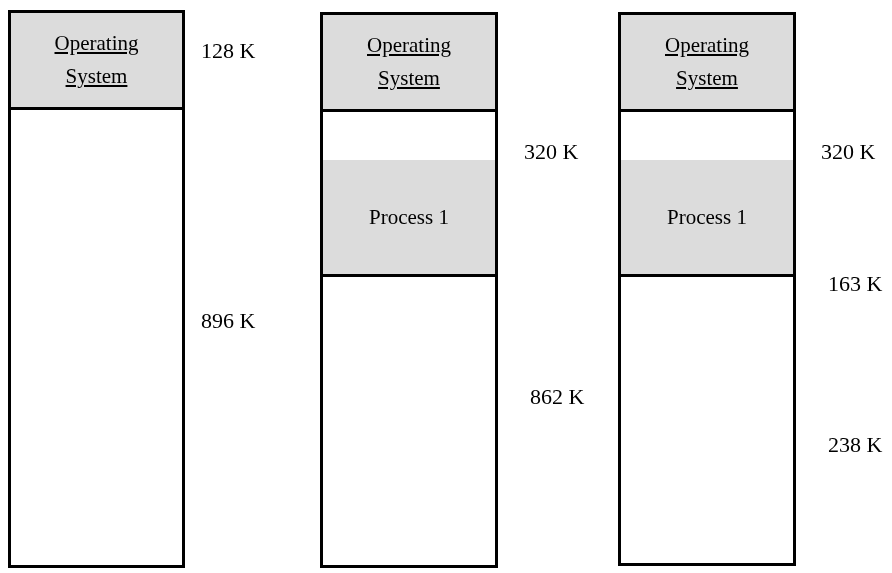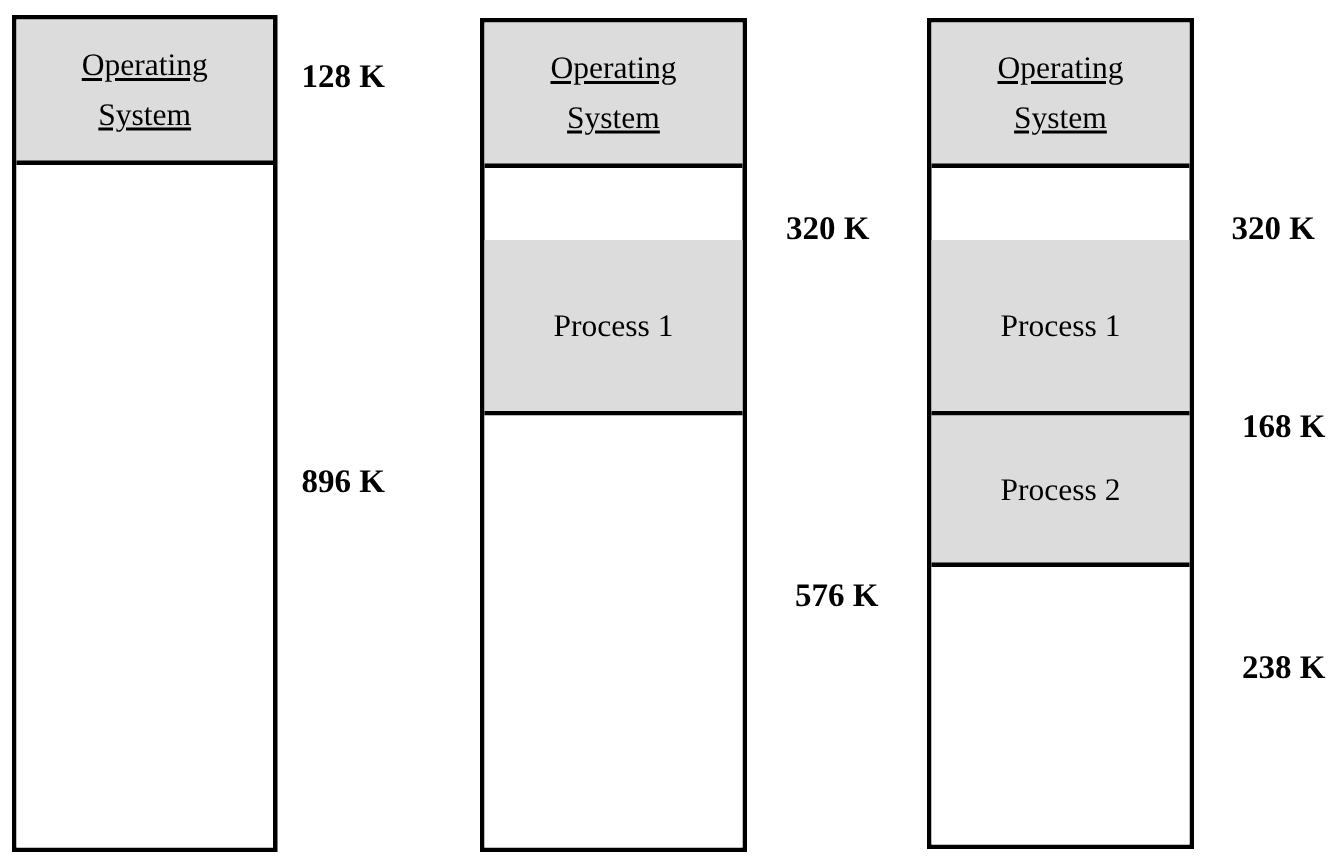"128 K" .annot { font-weight: bold -> none }
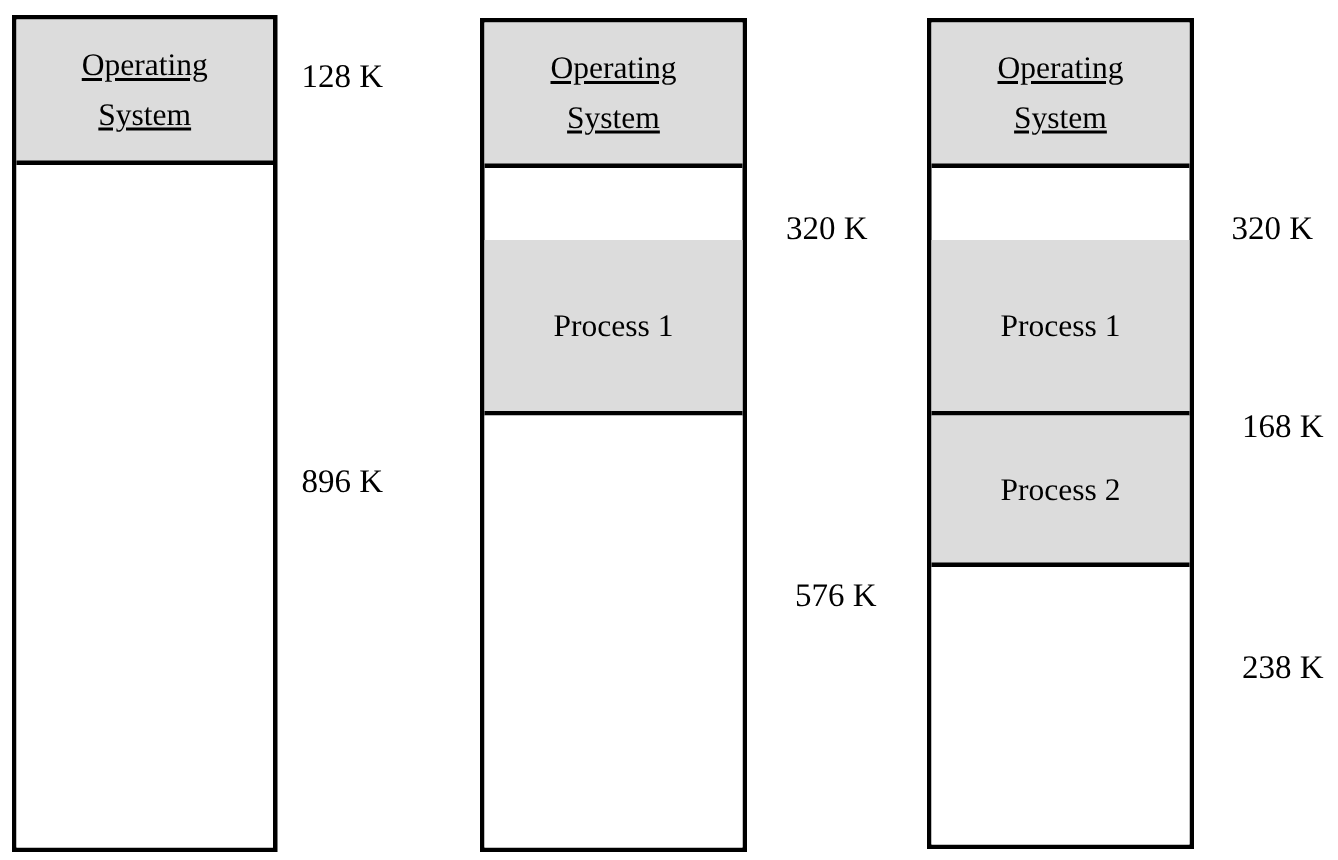"168 K" span.annot { text: 168 -> 163 }
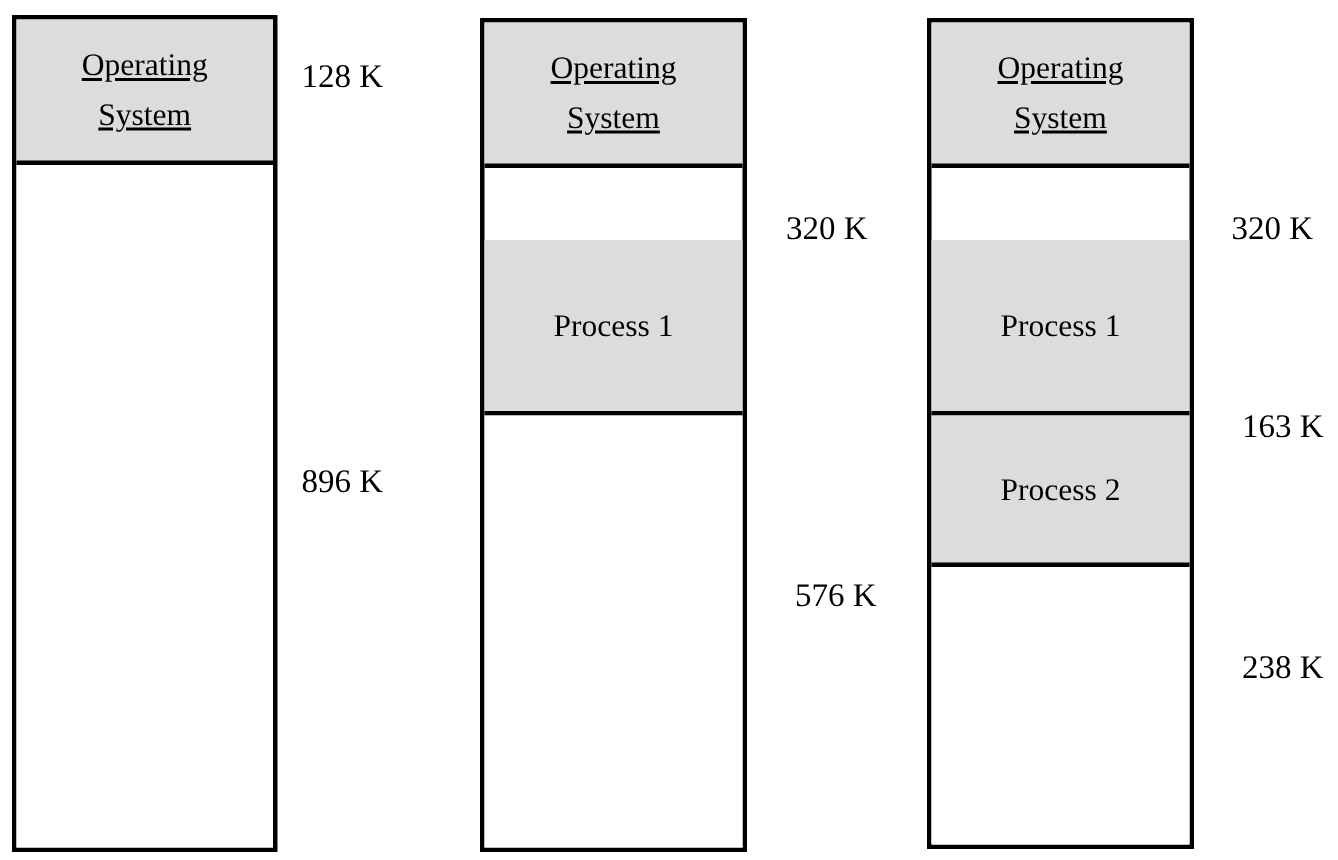"Process 2" div.seg { html: <div> <span>Process 2</span> </div> -> none }
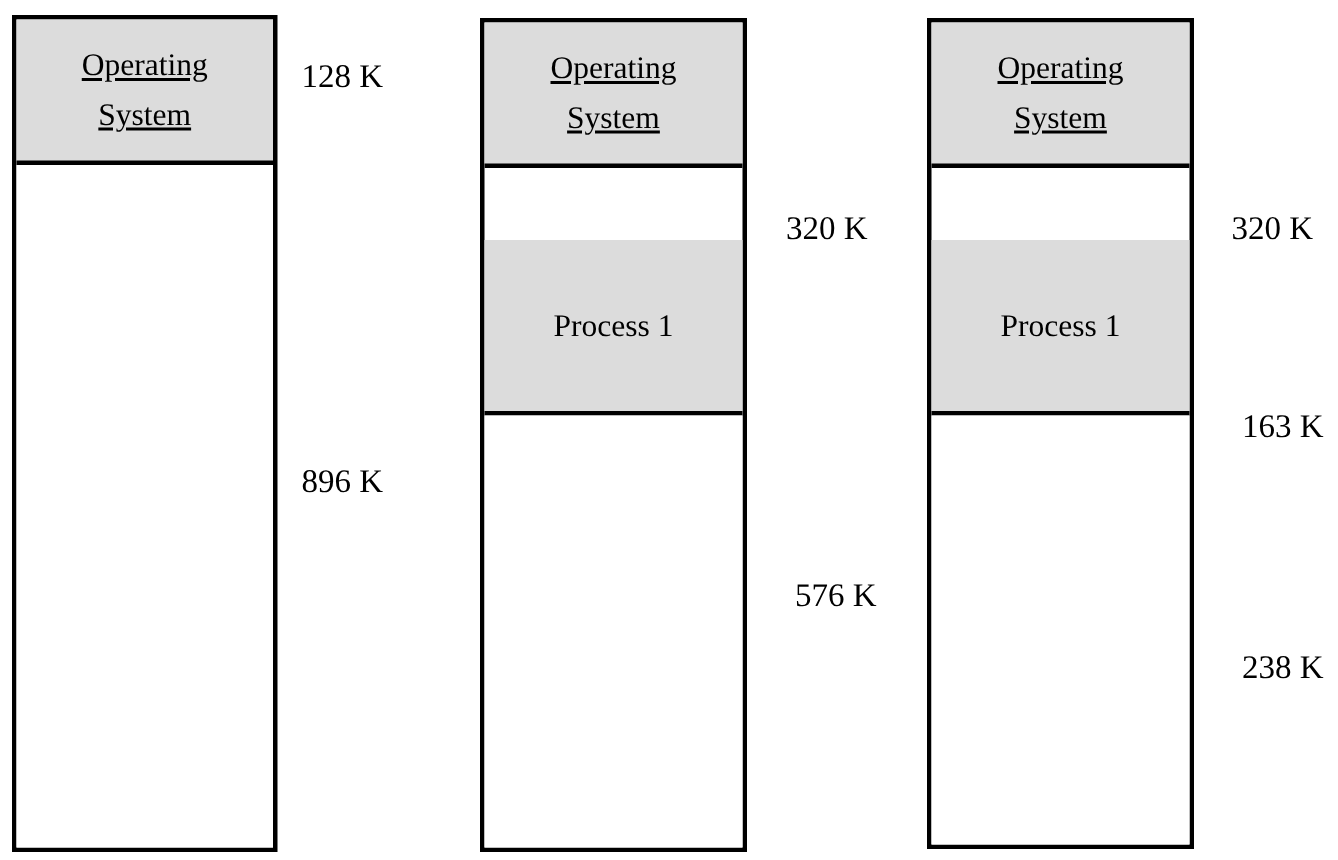"576 K" span.annot { text: 576 -> 862 }
